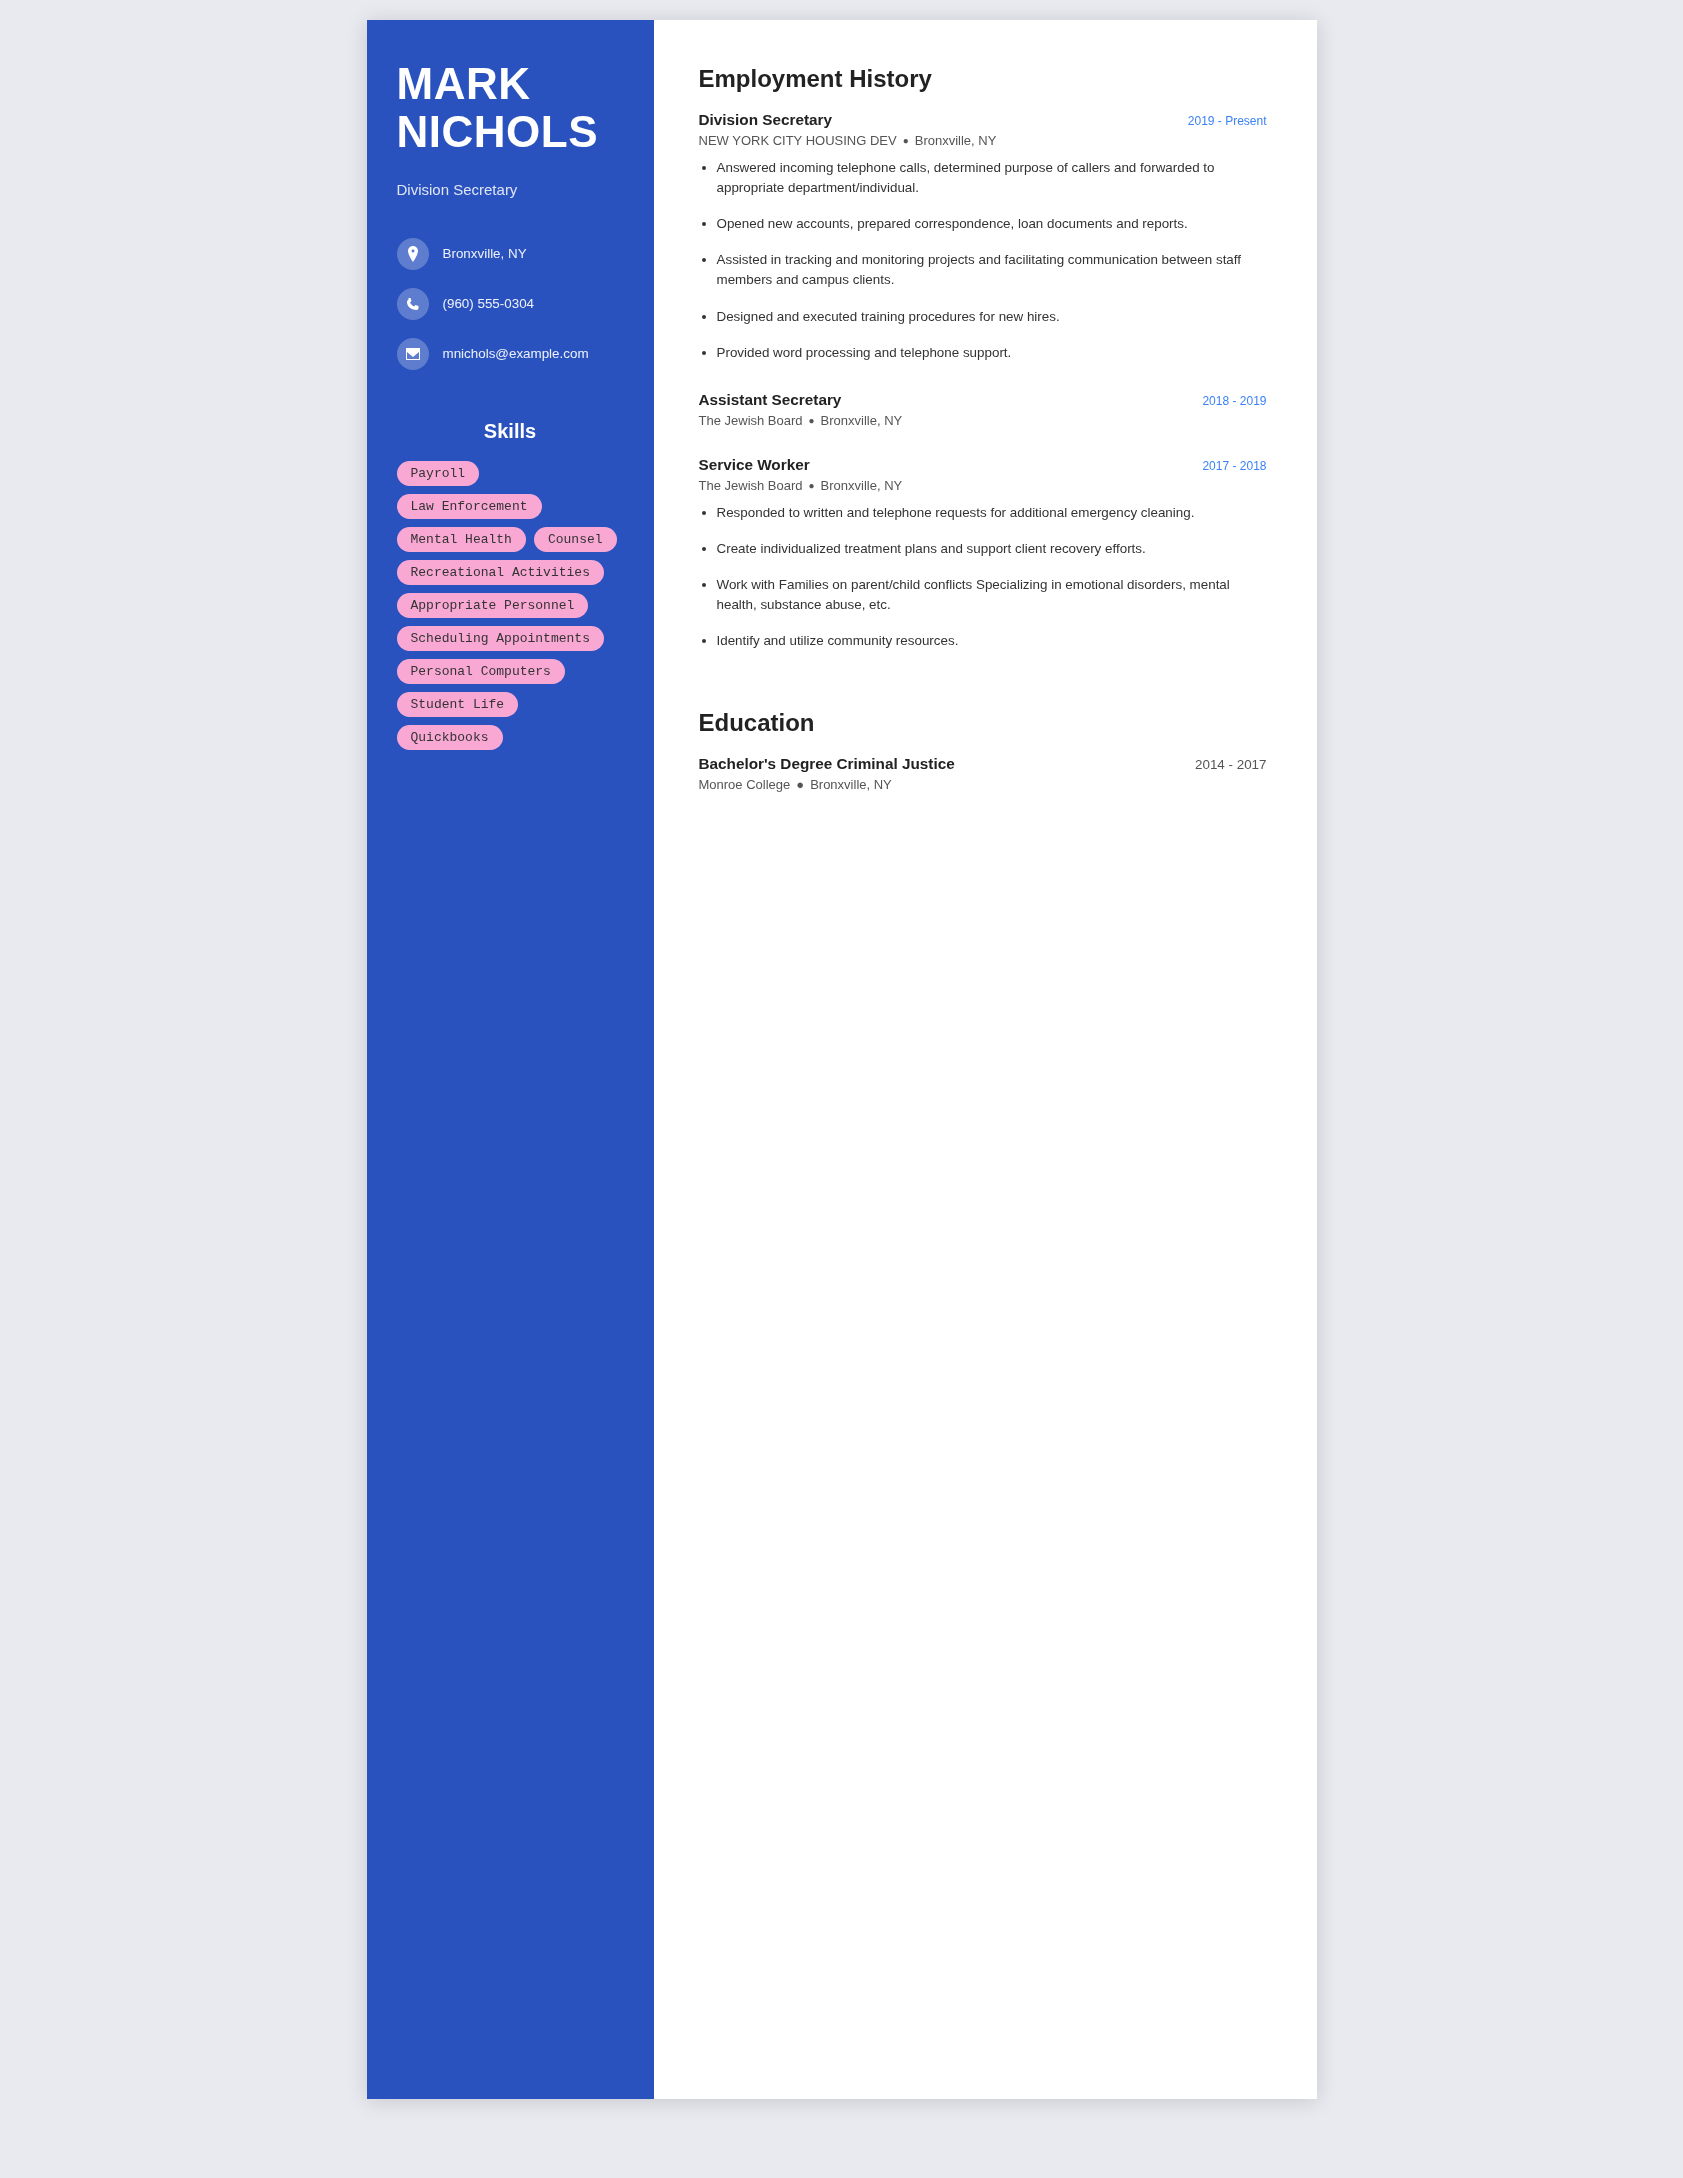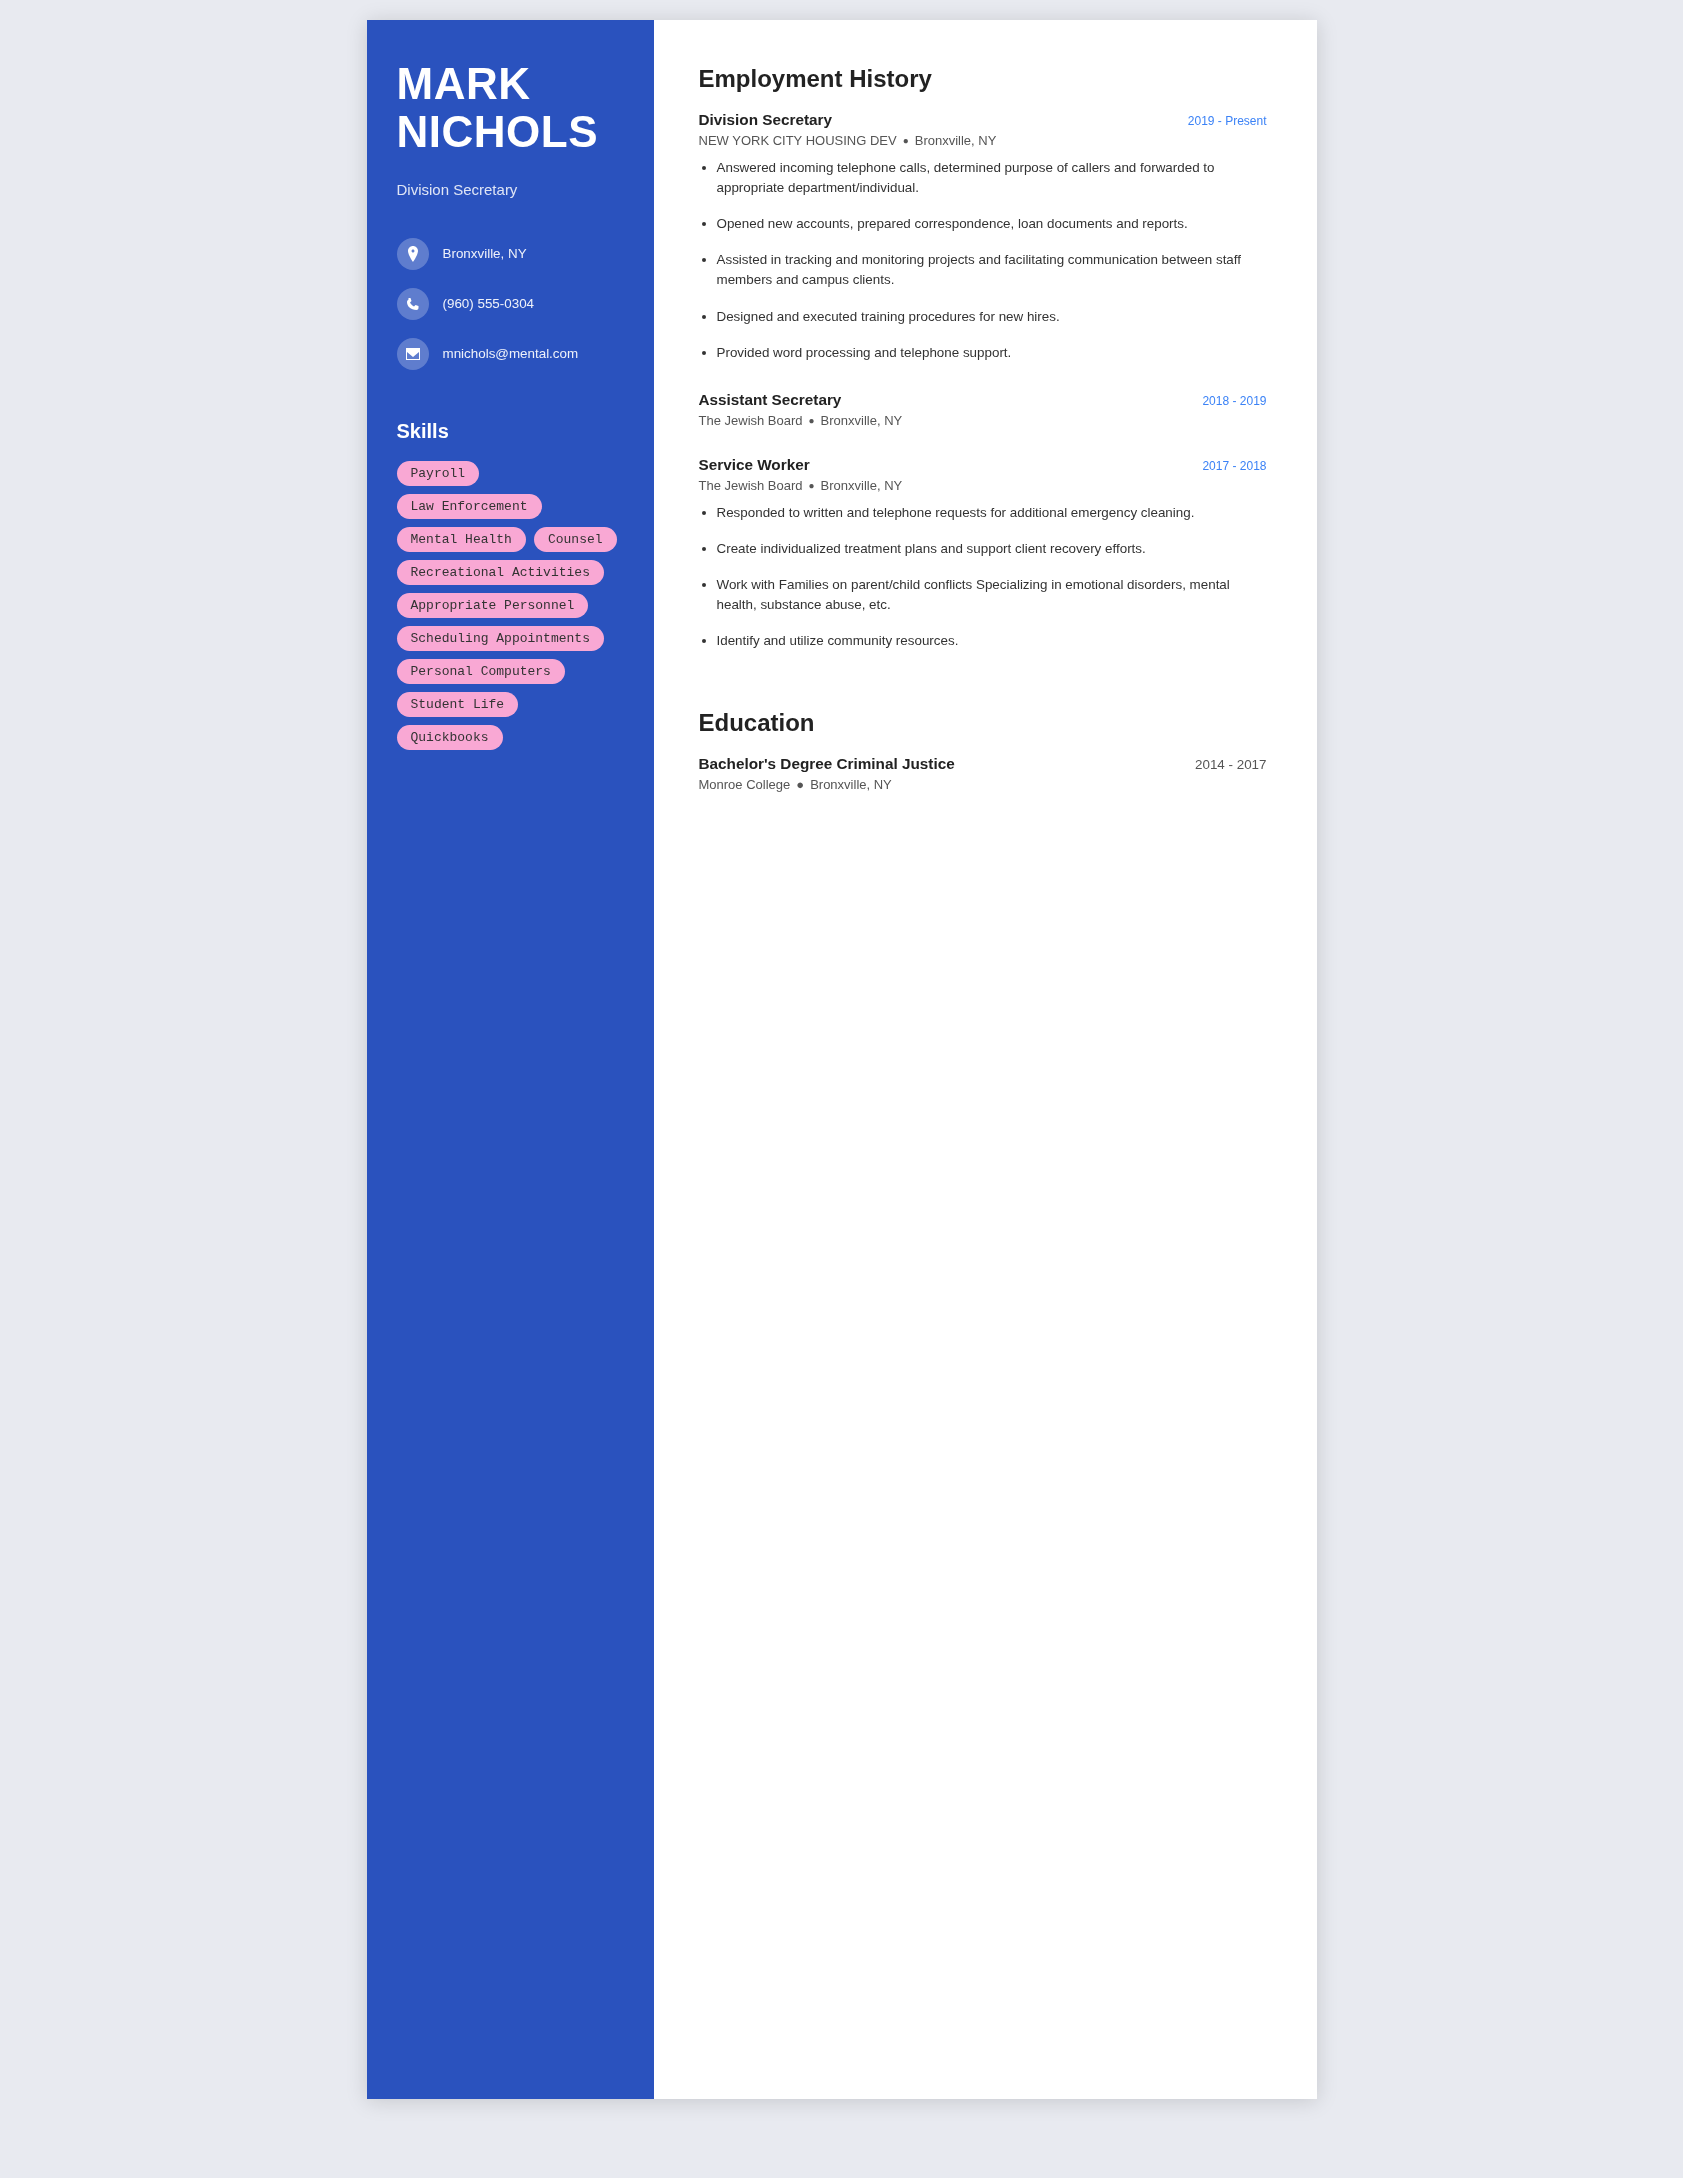"mnichols@mental.com" span { text: mnichols@mental.com -> mnichols@example.com }
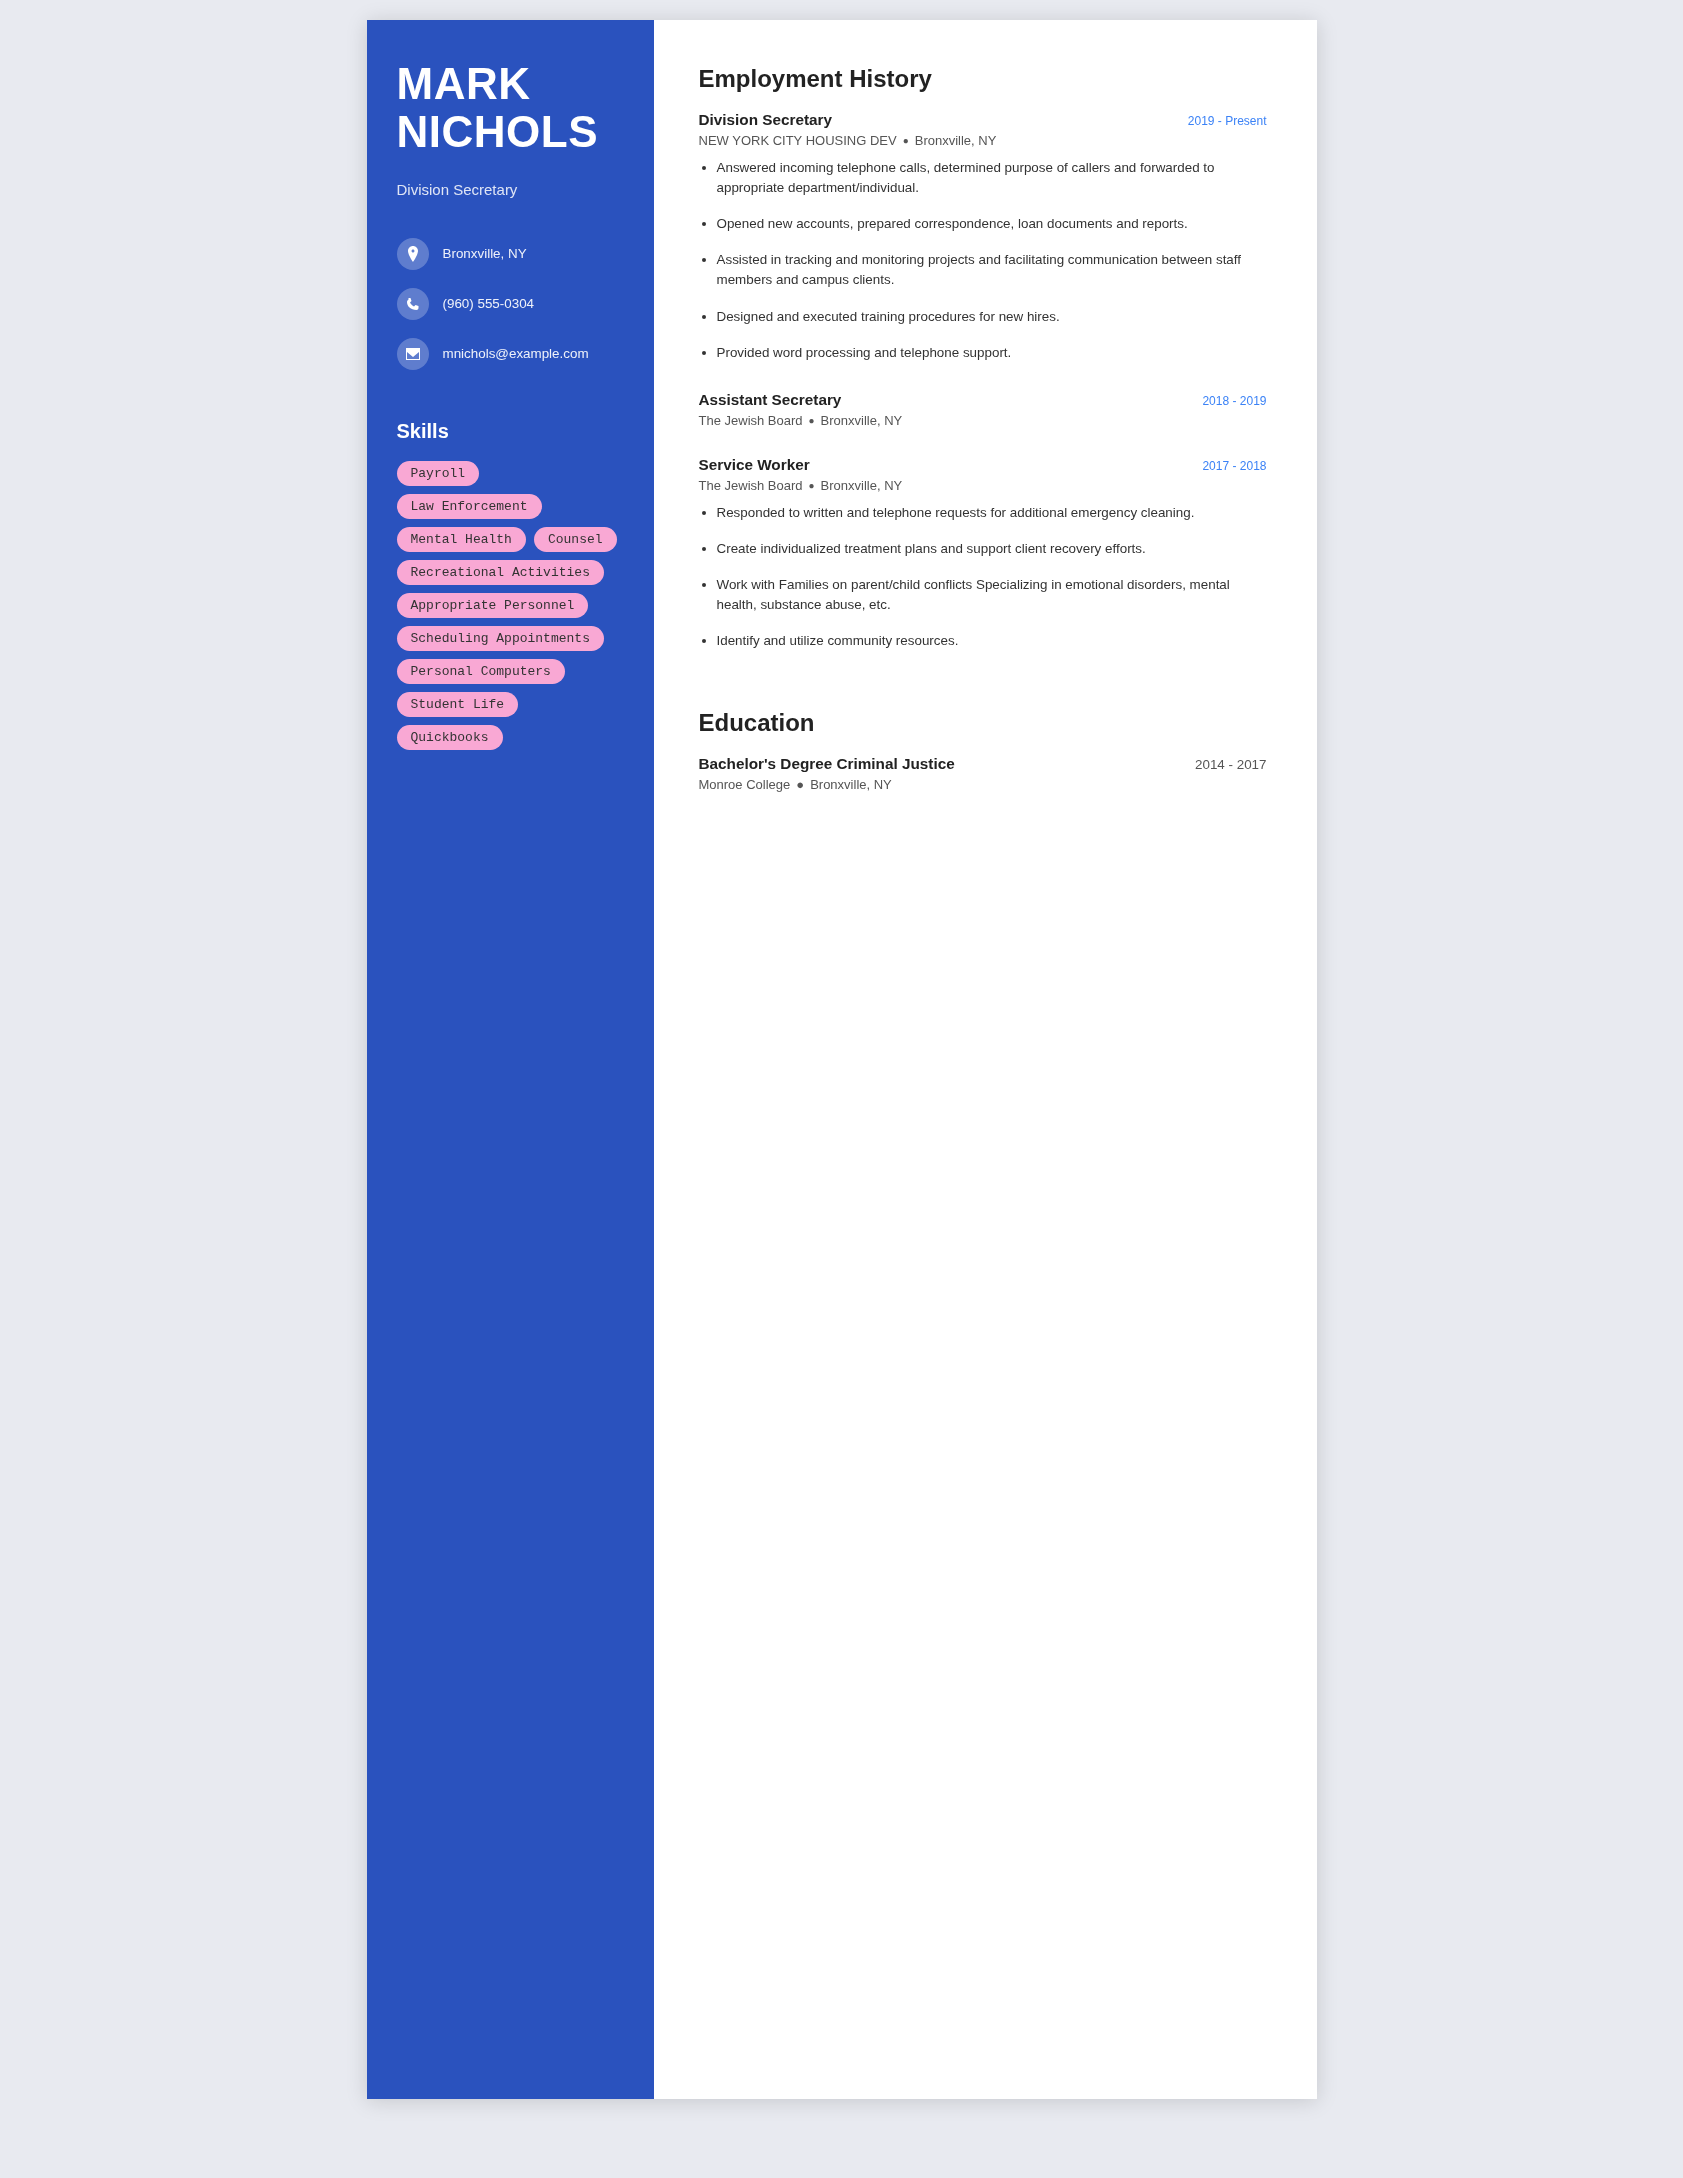"Skills" .skills-heading { text-align: none -> center }
